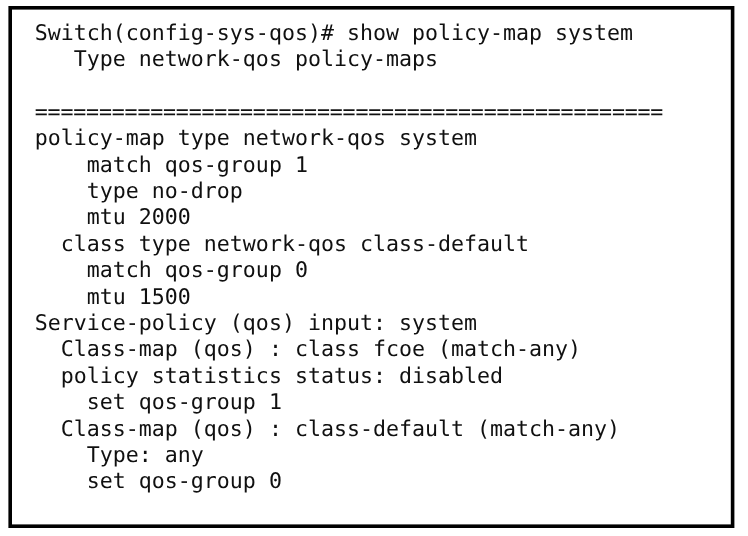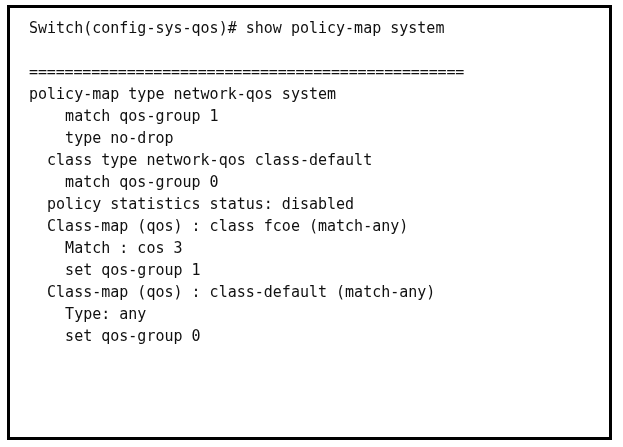"Switch(config-sys-qos)# show policy-map" .cli-line { font-size: 15px -> 18px }
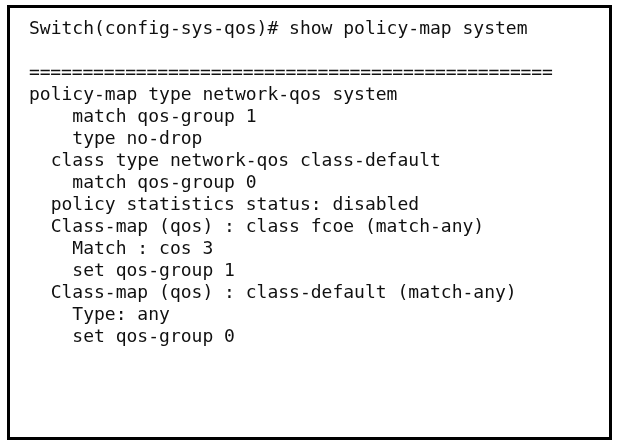"Type network-qos policy-maps" span.cli-line { html: none -> <span> Type network-qos policy-maps</span> }
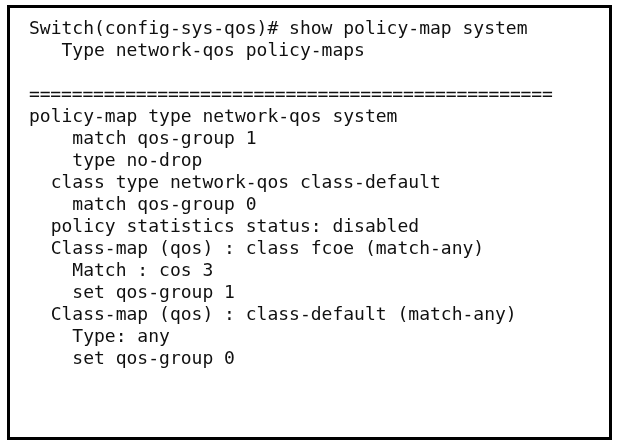"mtu 2000" span.cli-line { html: none -> <span> mtu 2000</span> }
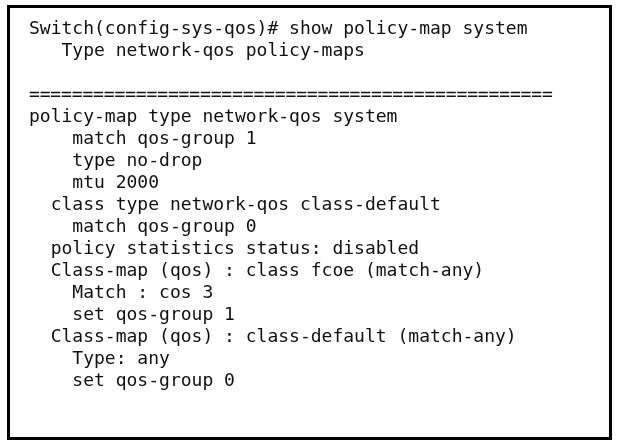"mtu 1500" span.cli-line { html: none -> <span> mtu 1500</span> }
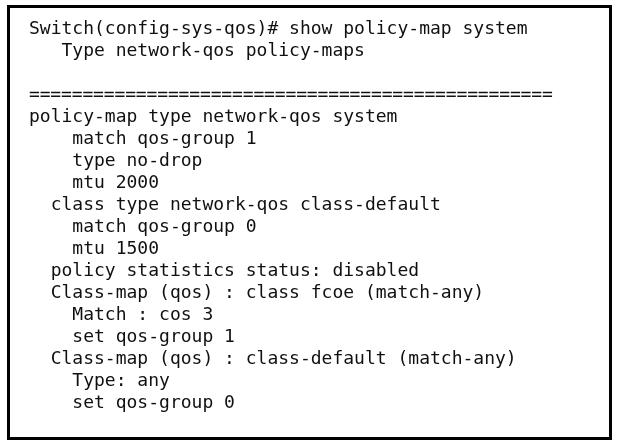"Service-policy (qos) input: system" span.cli-line { html: none -> <span>Service-policy (qos) input: system</span> }
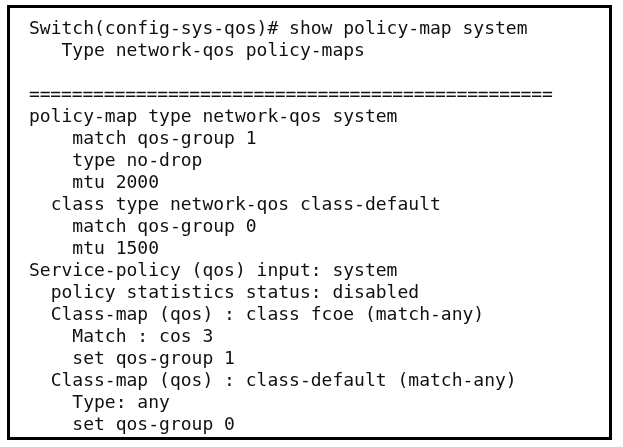"policy statistics status: disabled" span.cli-line { order: before "Class-map (qos) : class fcoe" -> after "Class-map (qos) : class fcoe" }
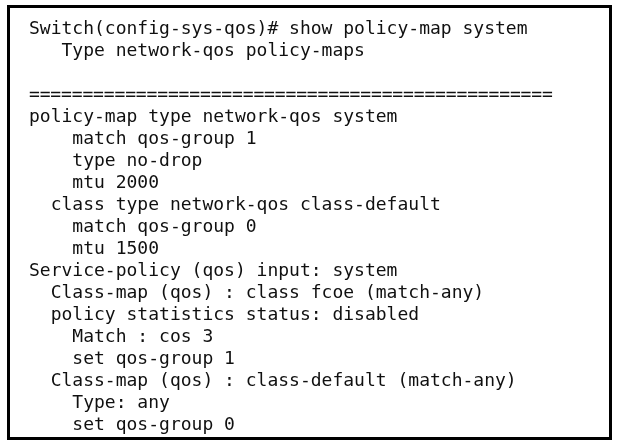"Match : cos 3" span.cli-line { html: <span> Match : cos 3</span> -> none }
